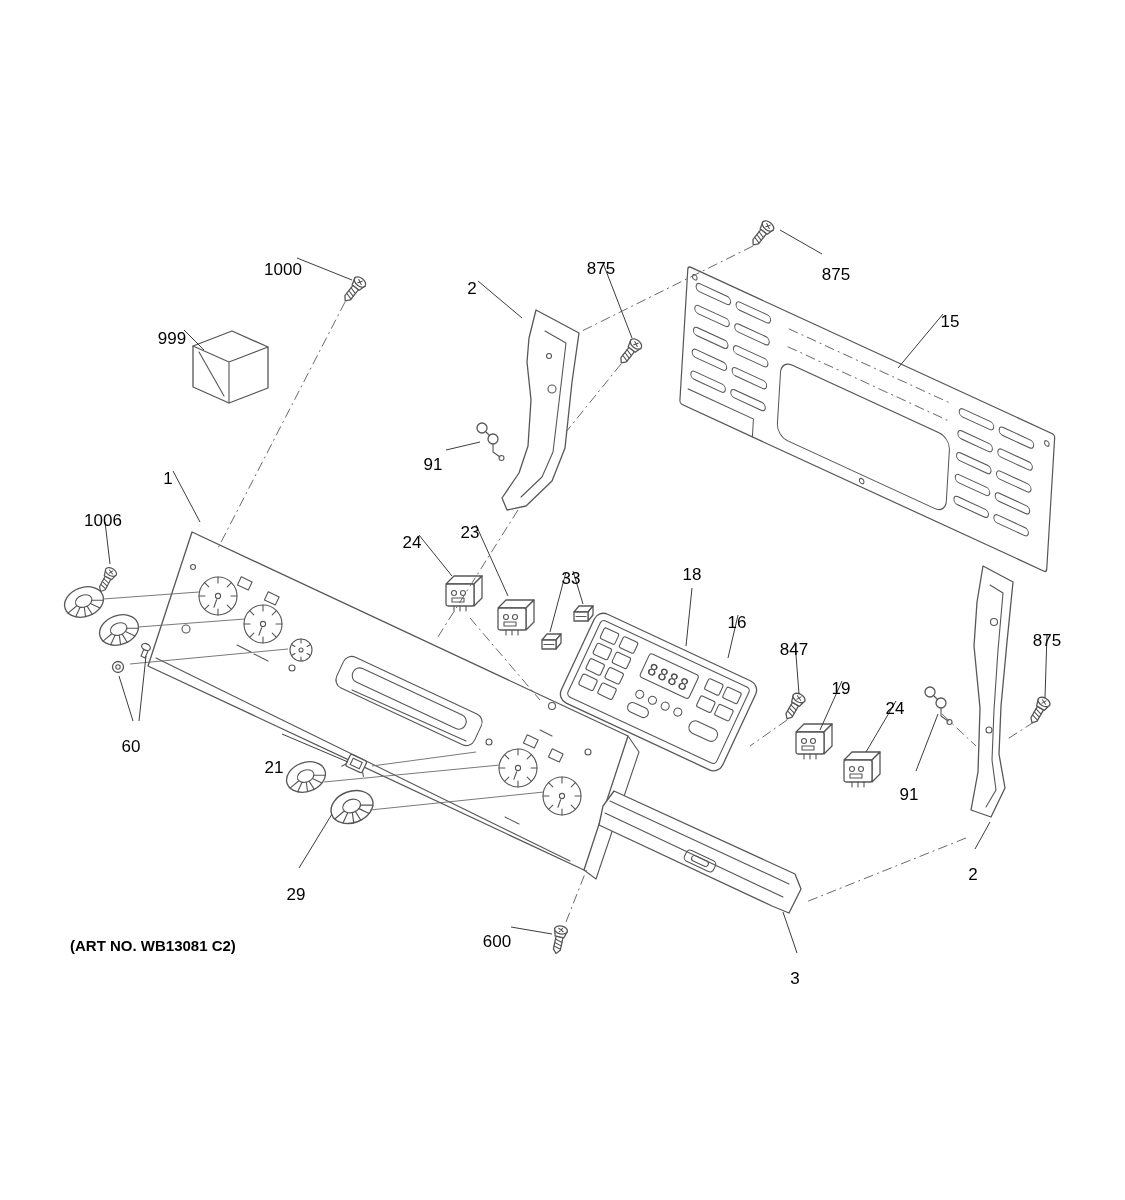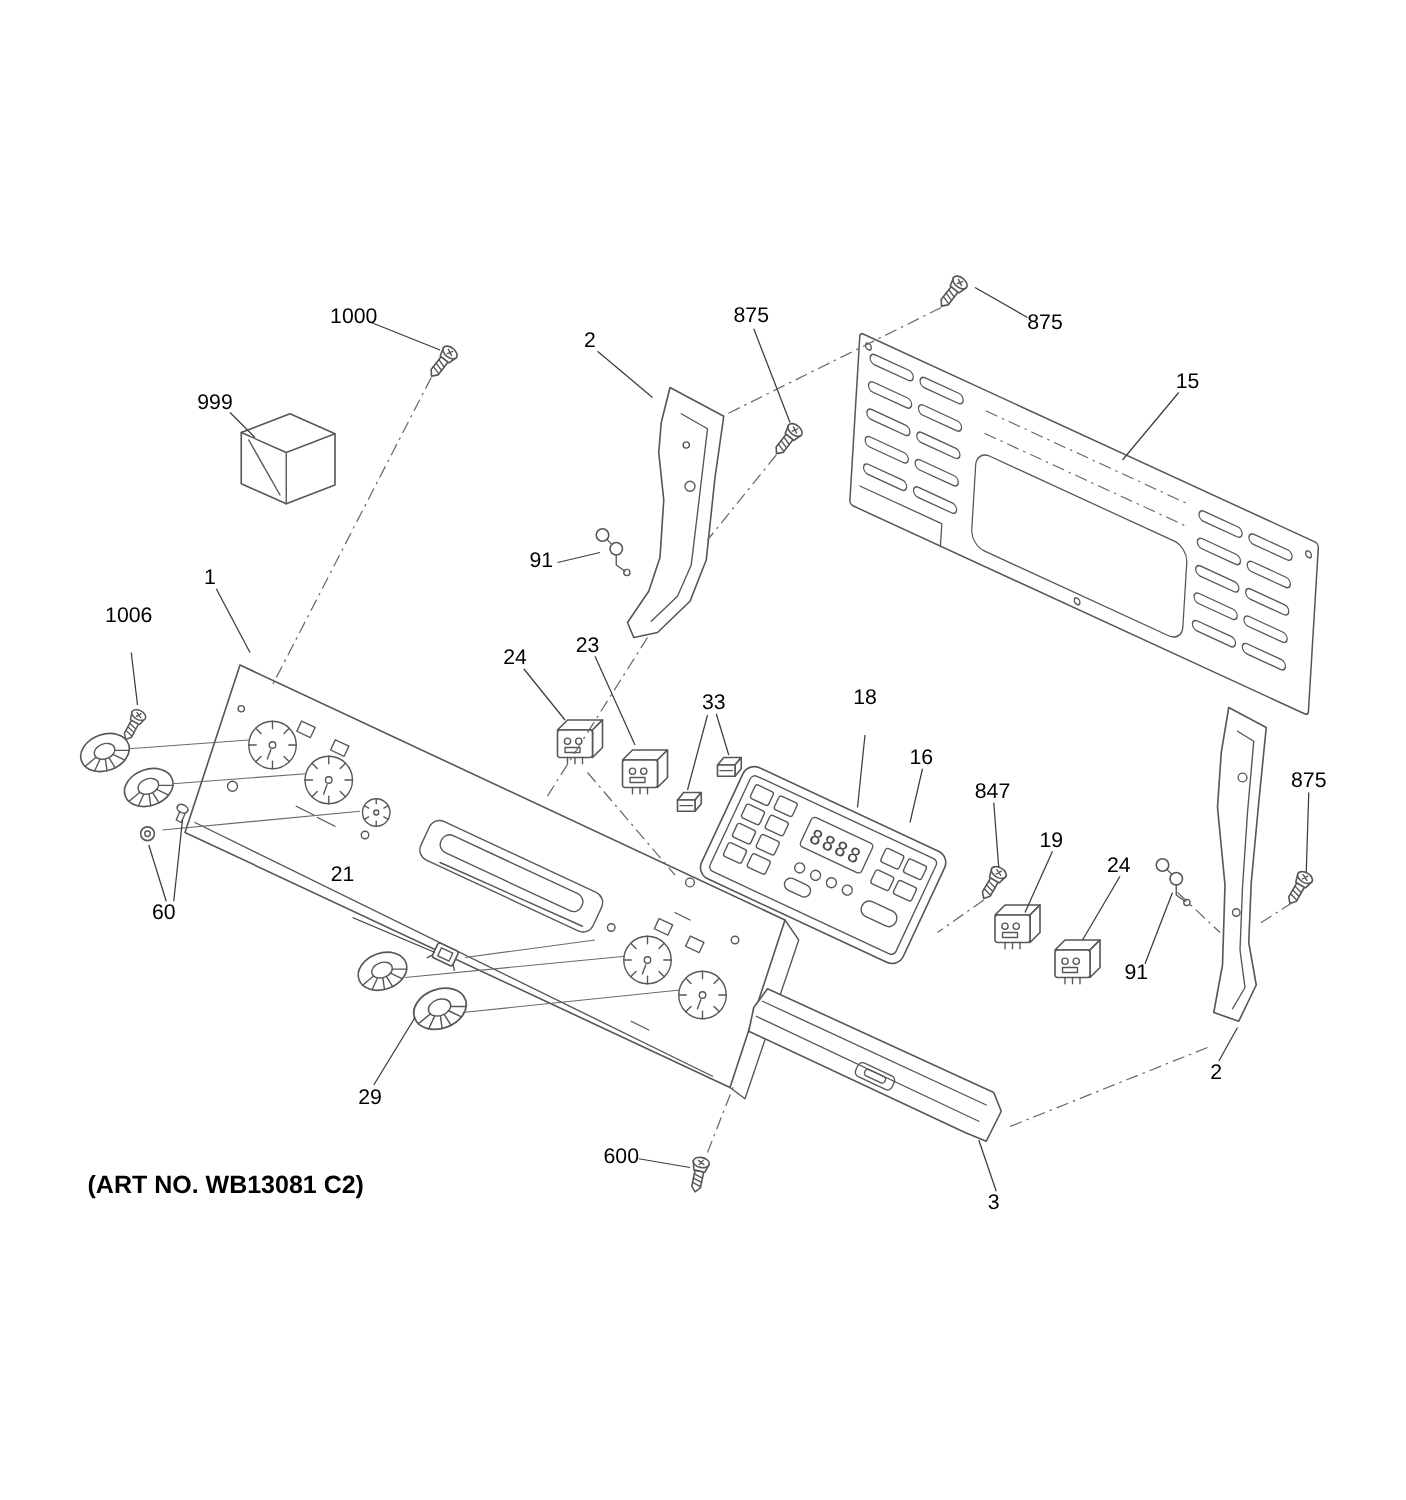"1000" .callout { margin-top: none -> 16px }
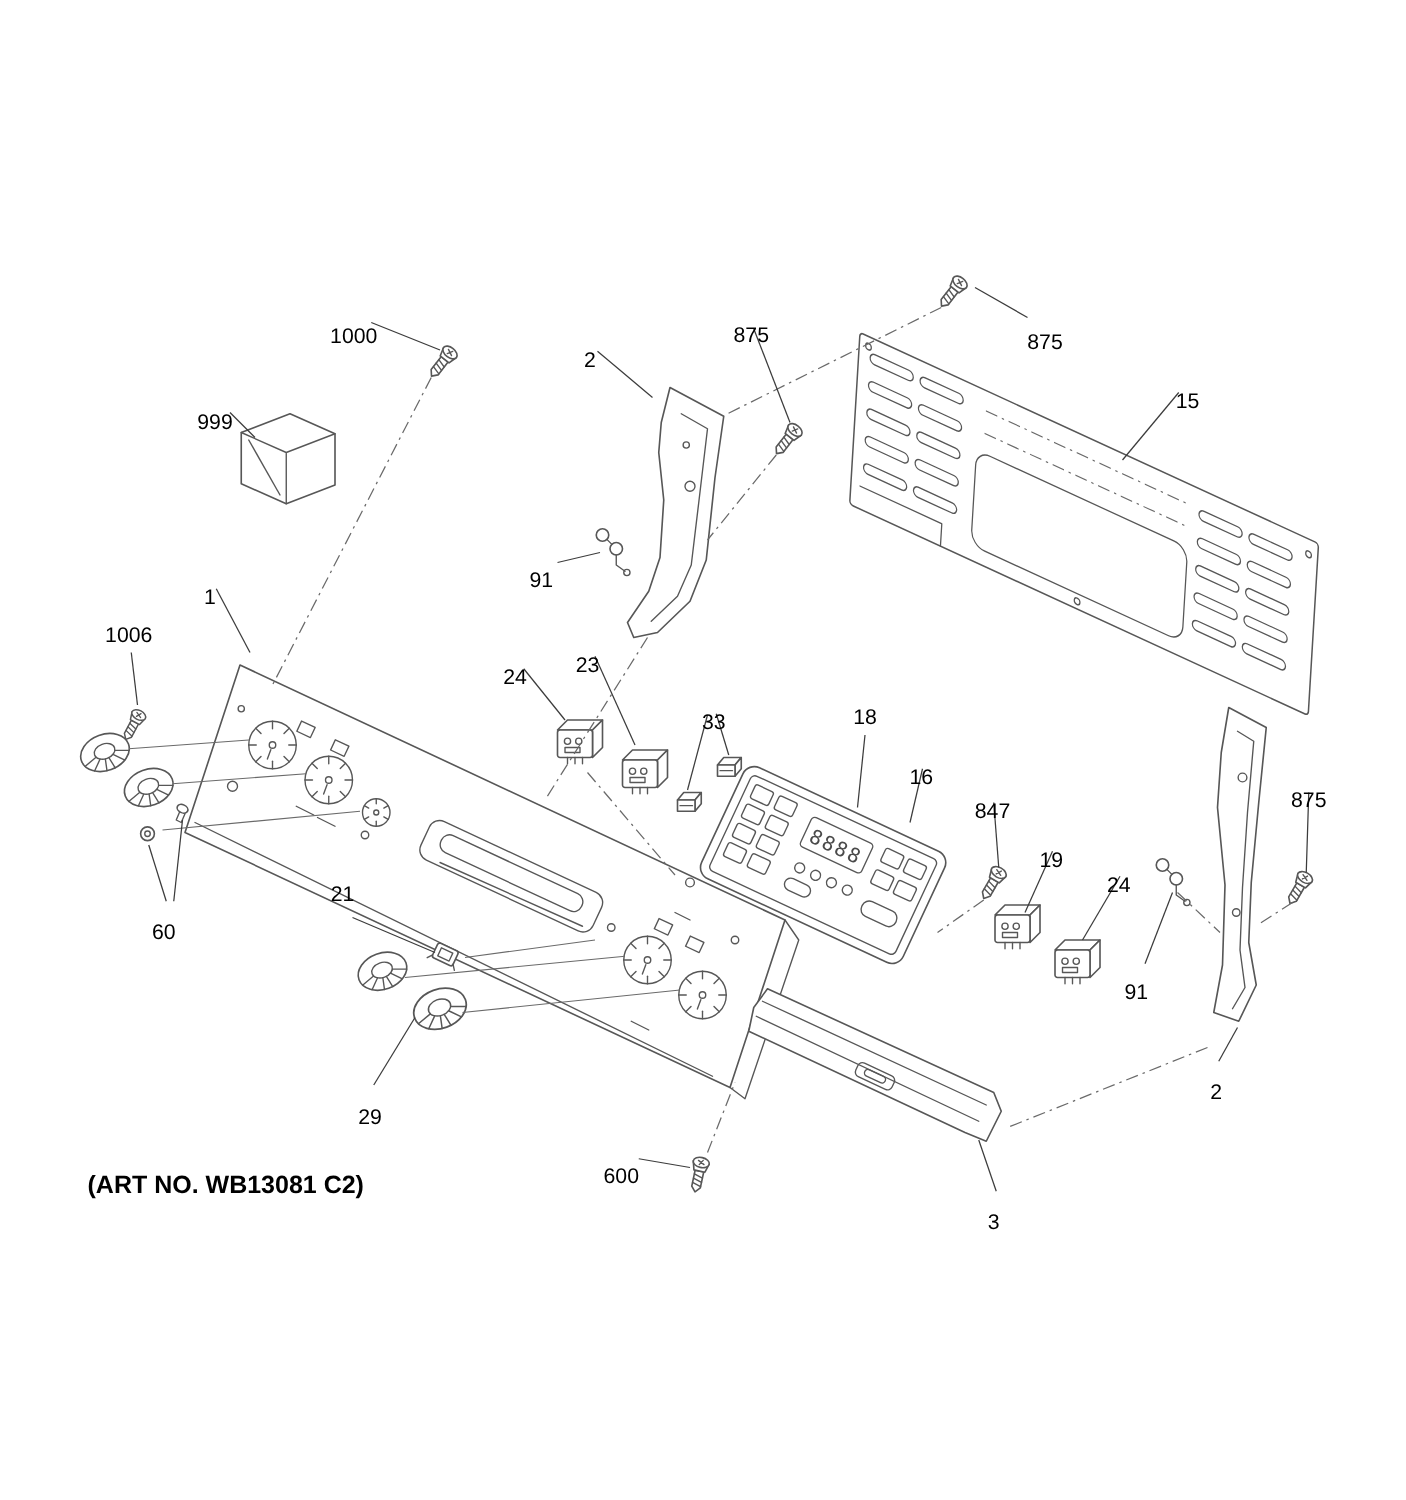"1006" div.callout { top: 492px -> 504px }
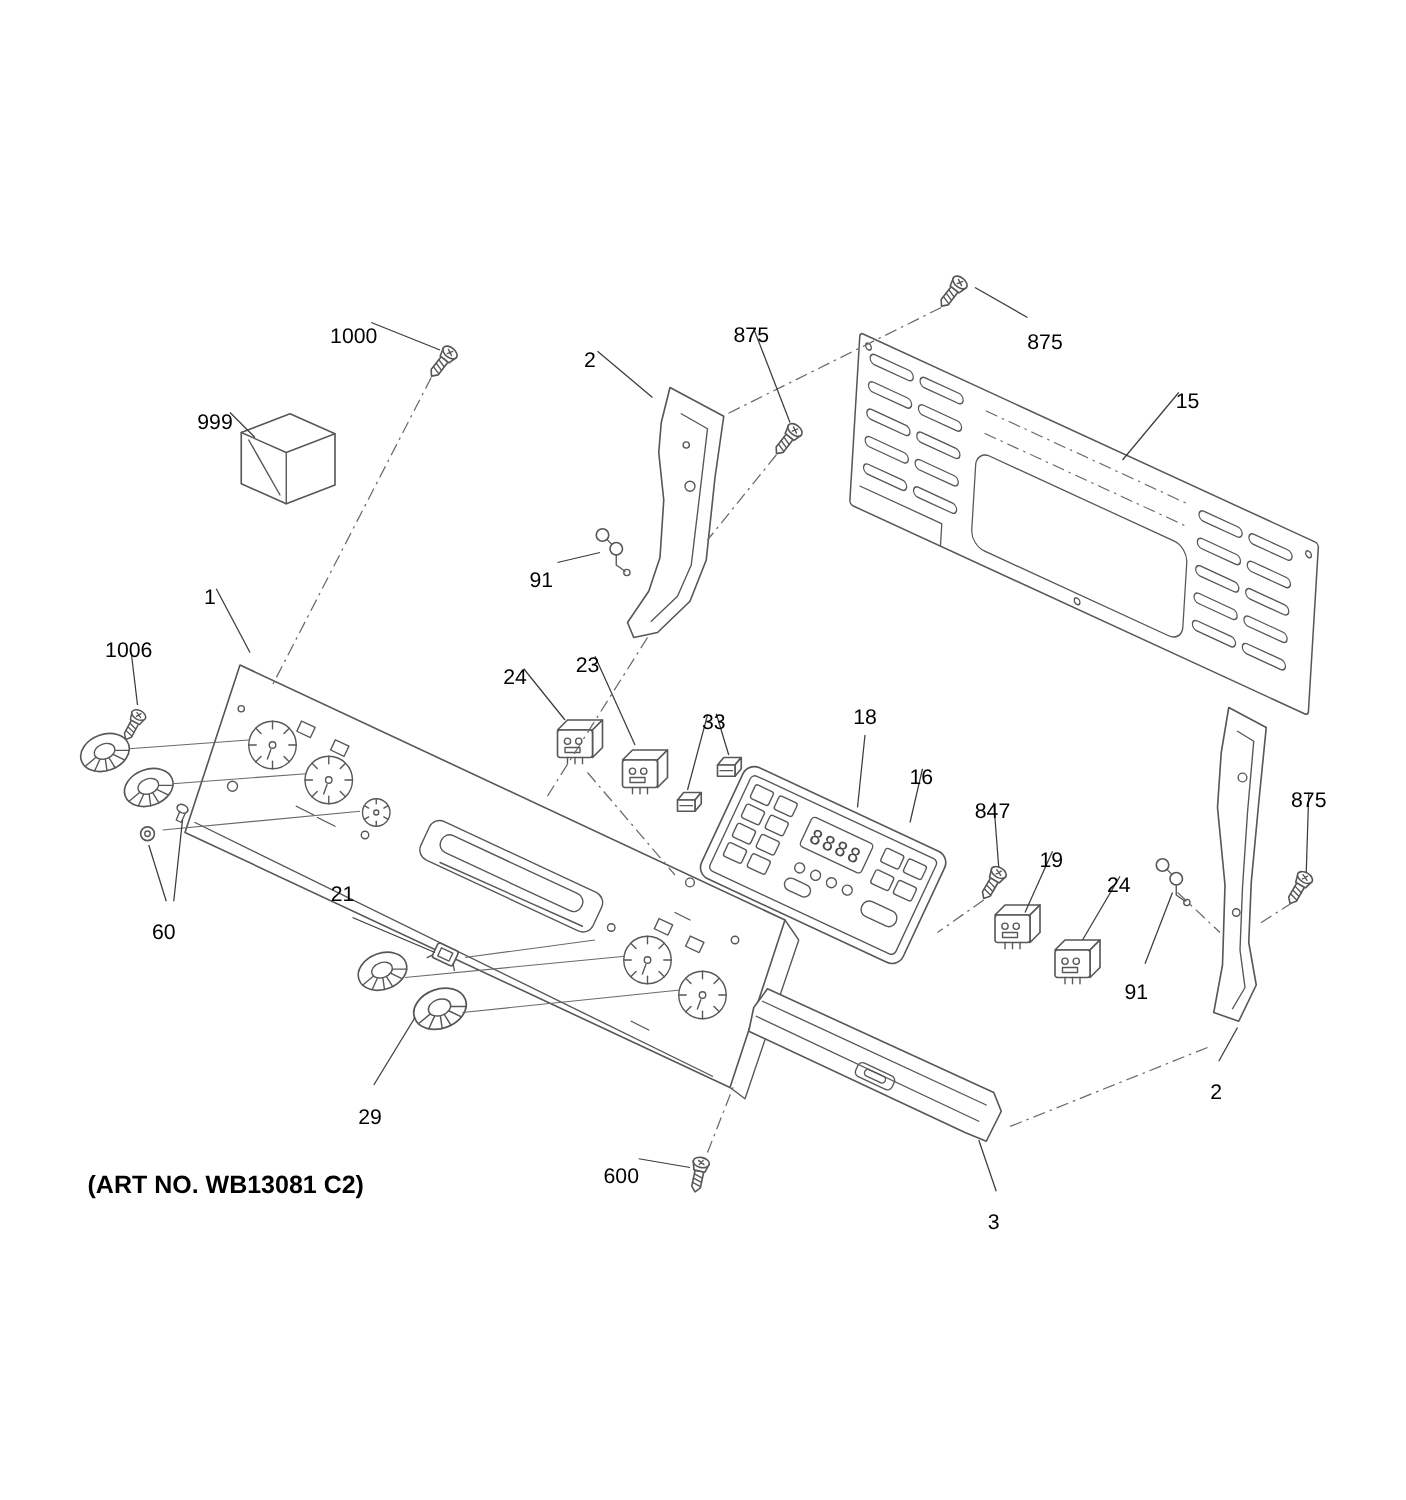"21" div.callout { top: 699px -> 751px }
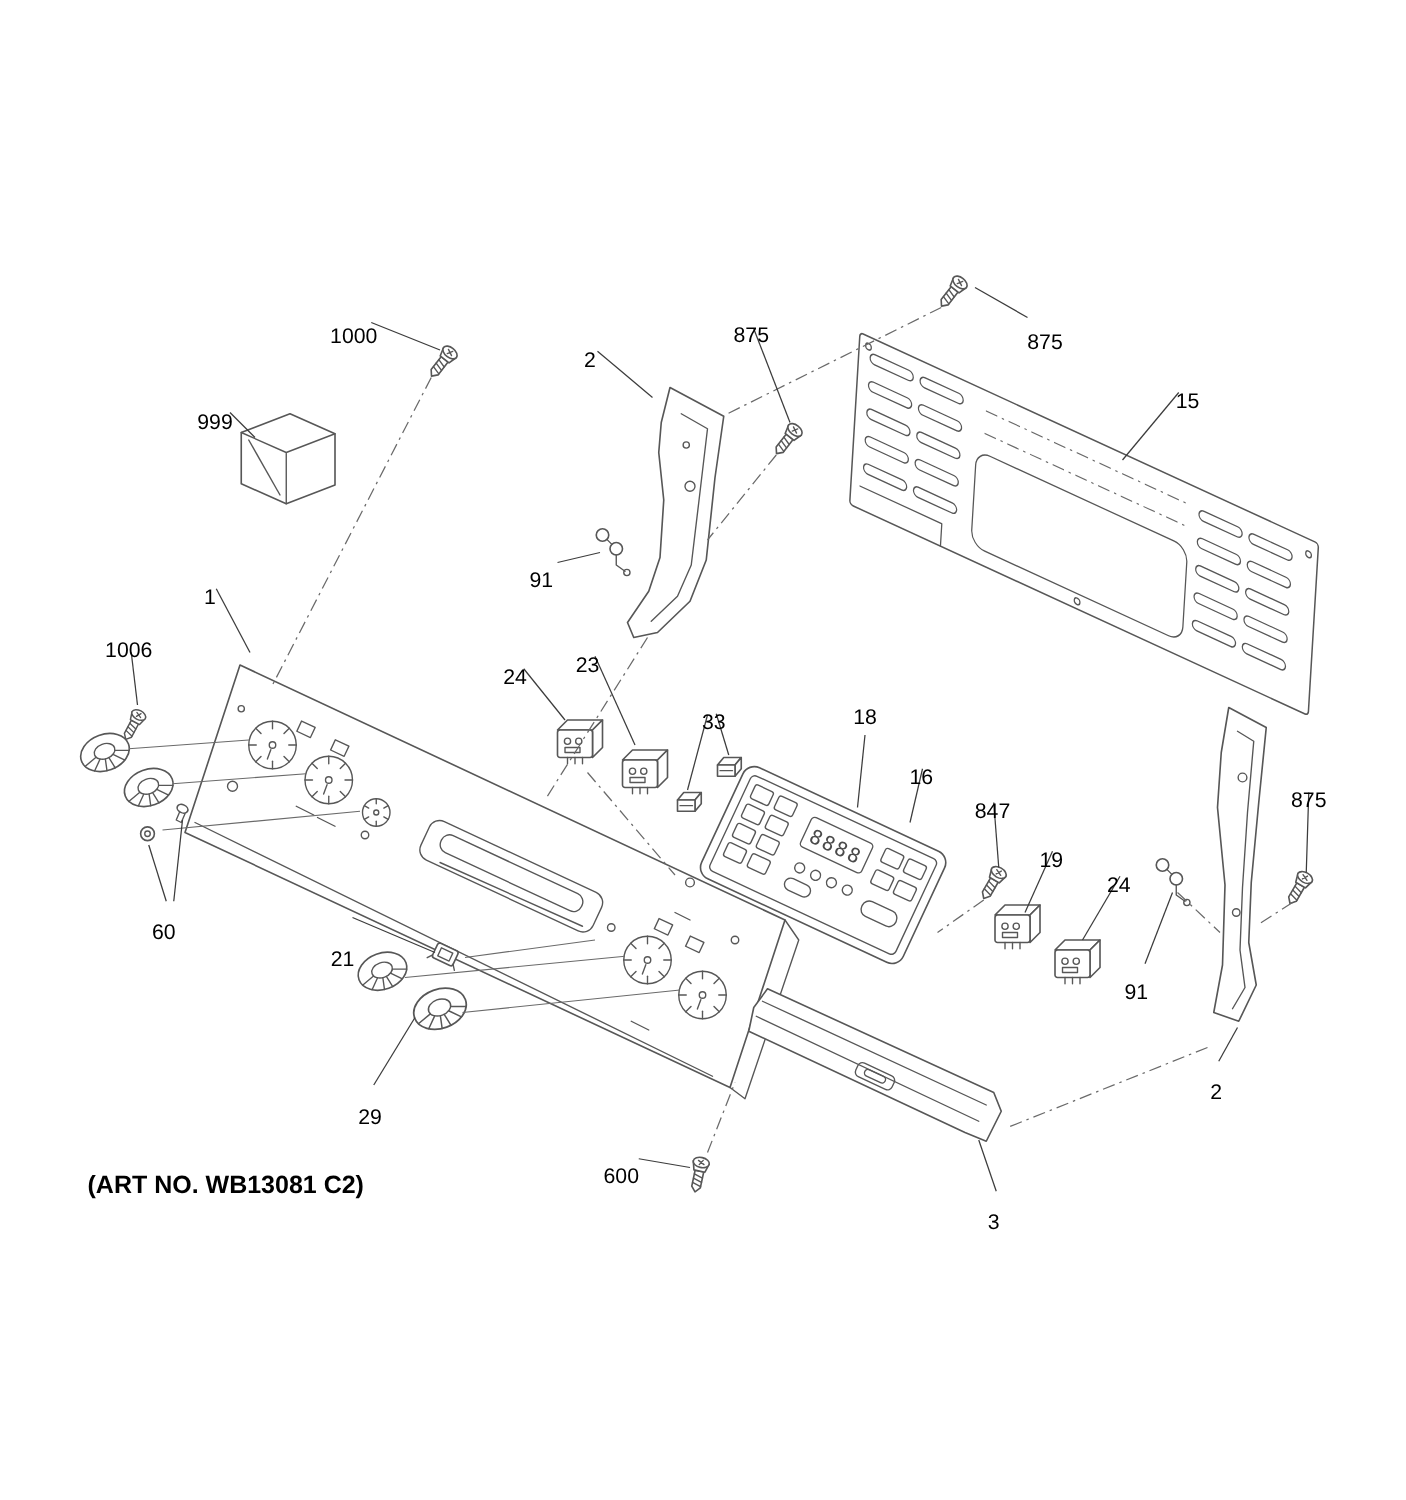"(ART NO. WB13081 C2)" .artno { font-size: 20px -> 15px }
